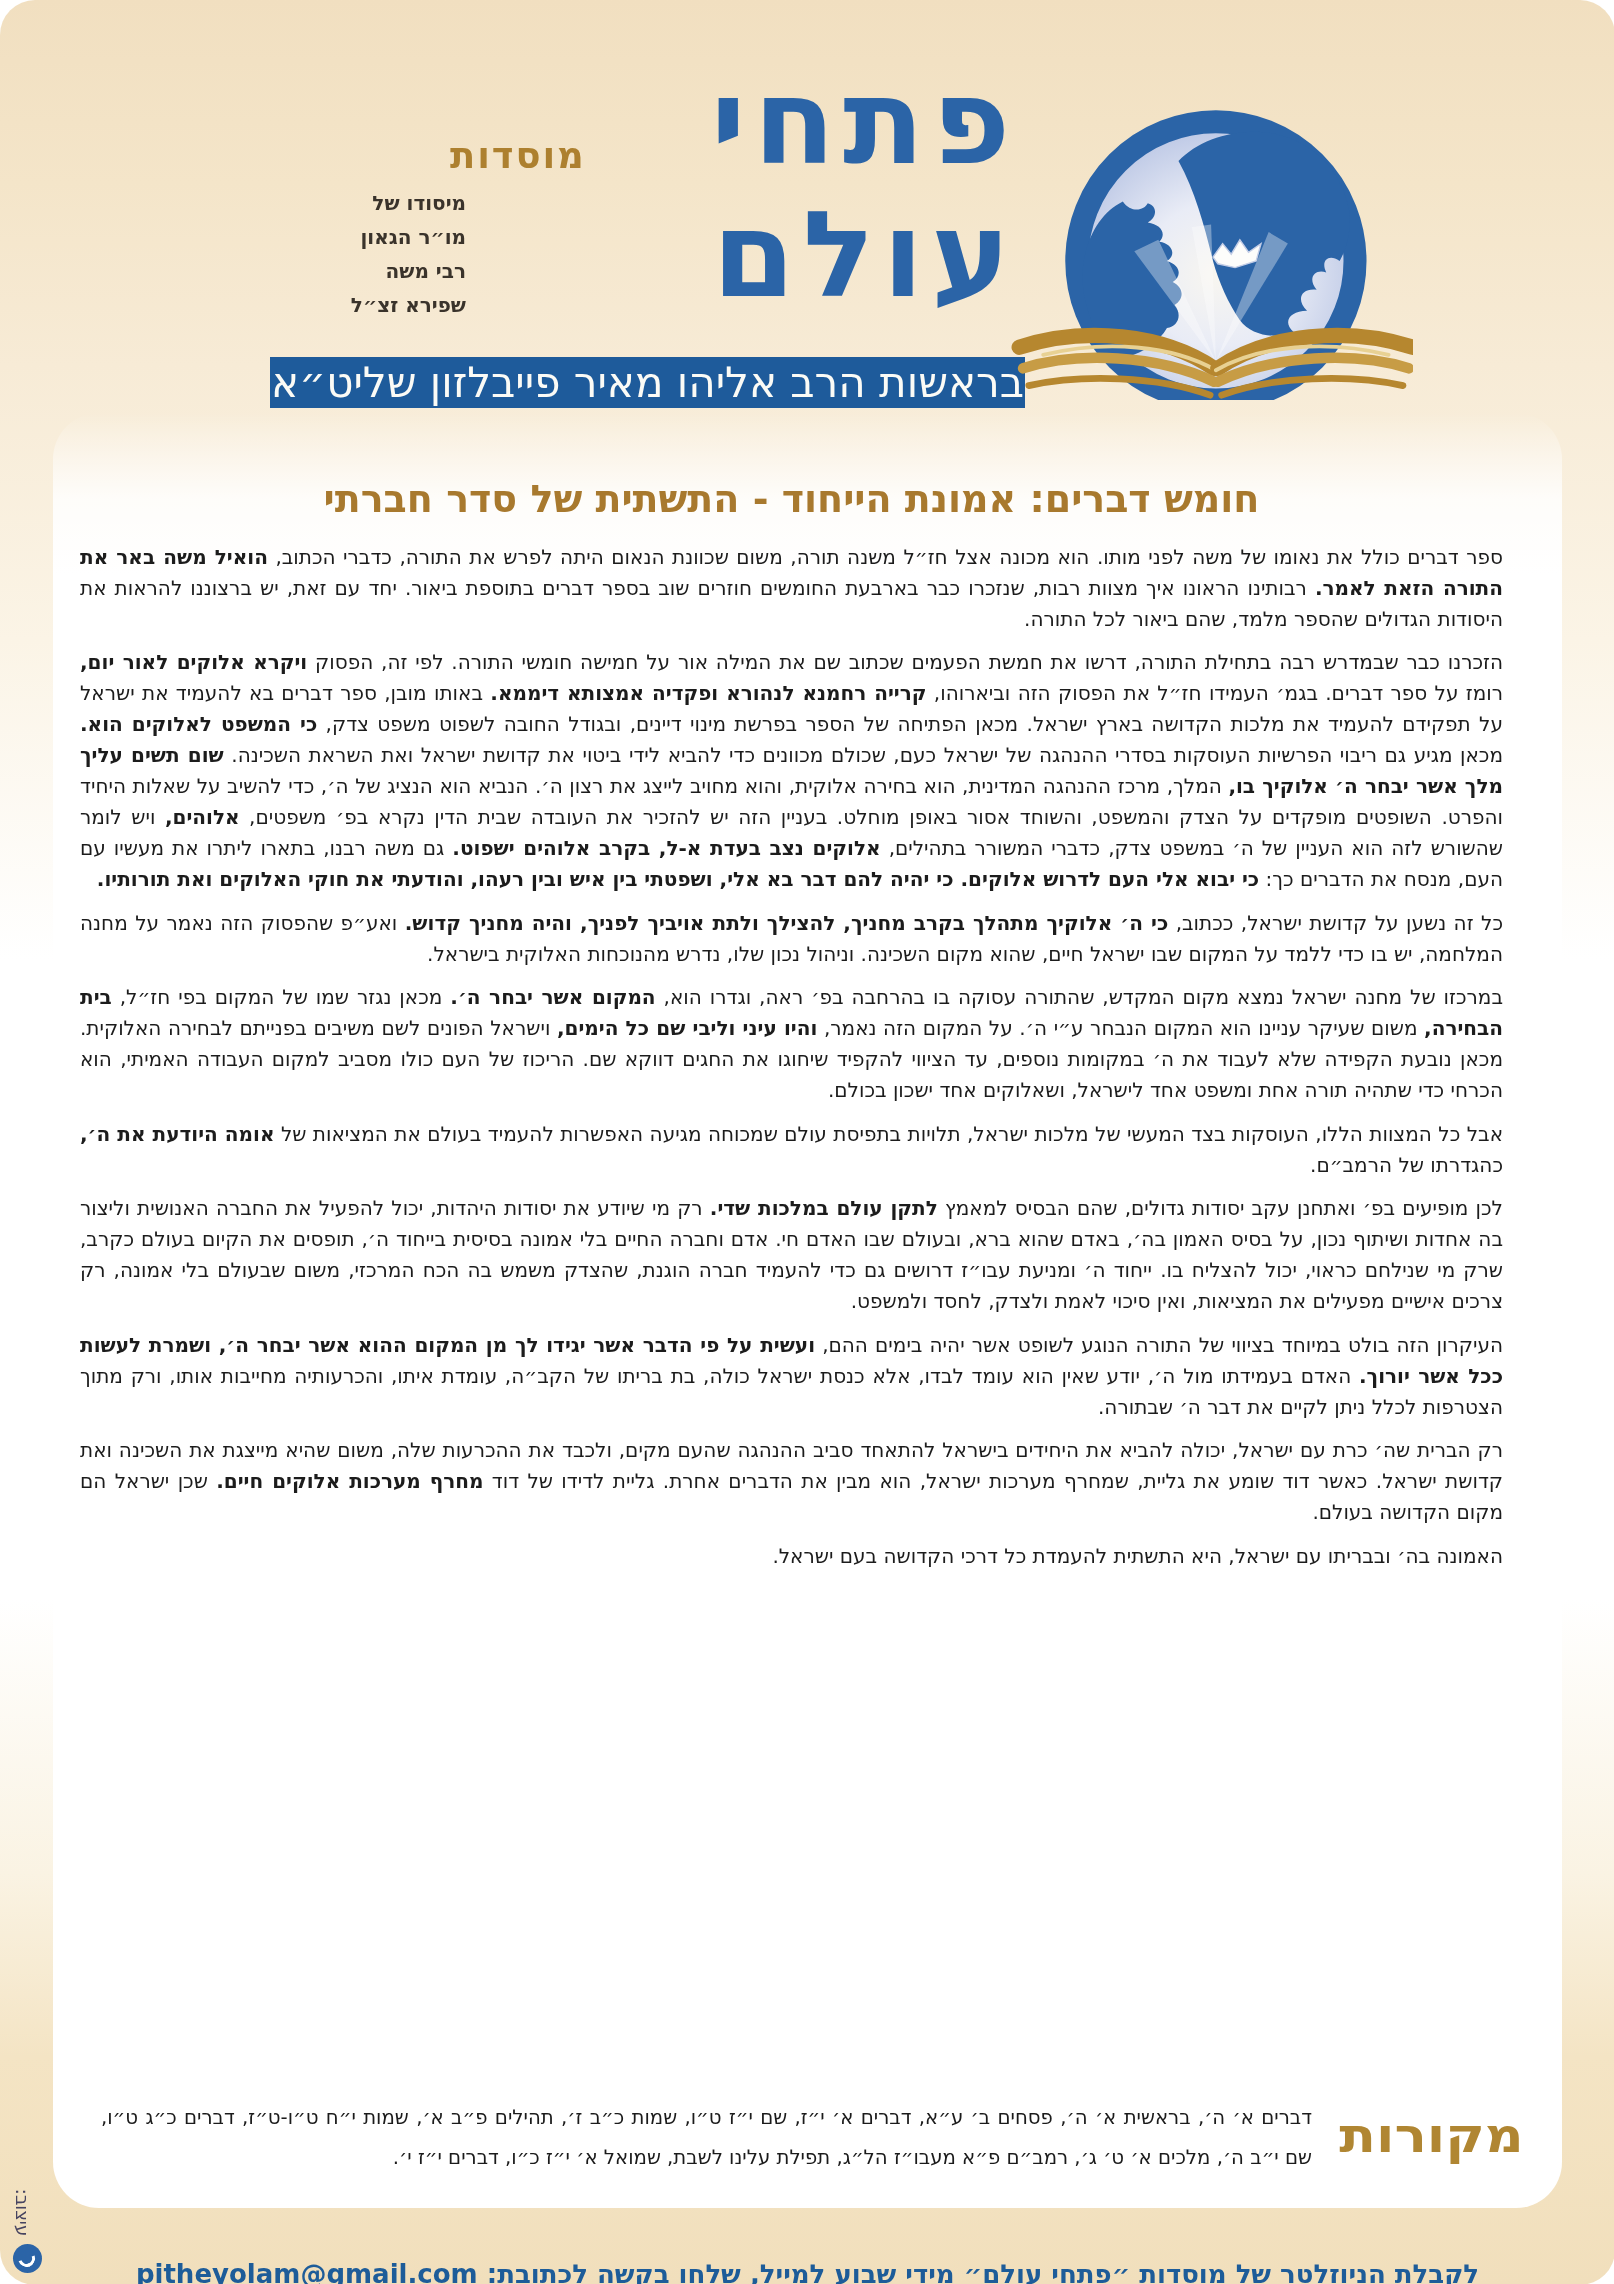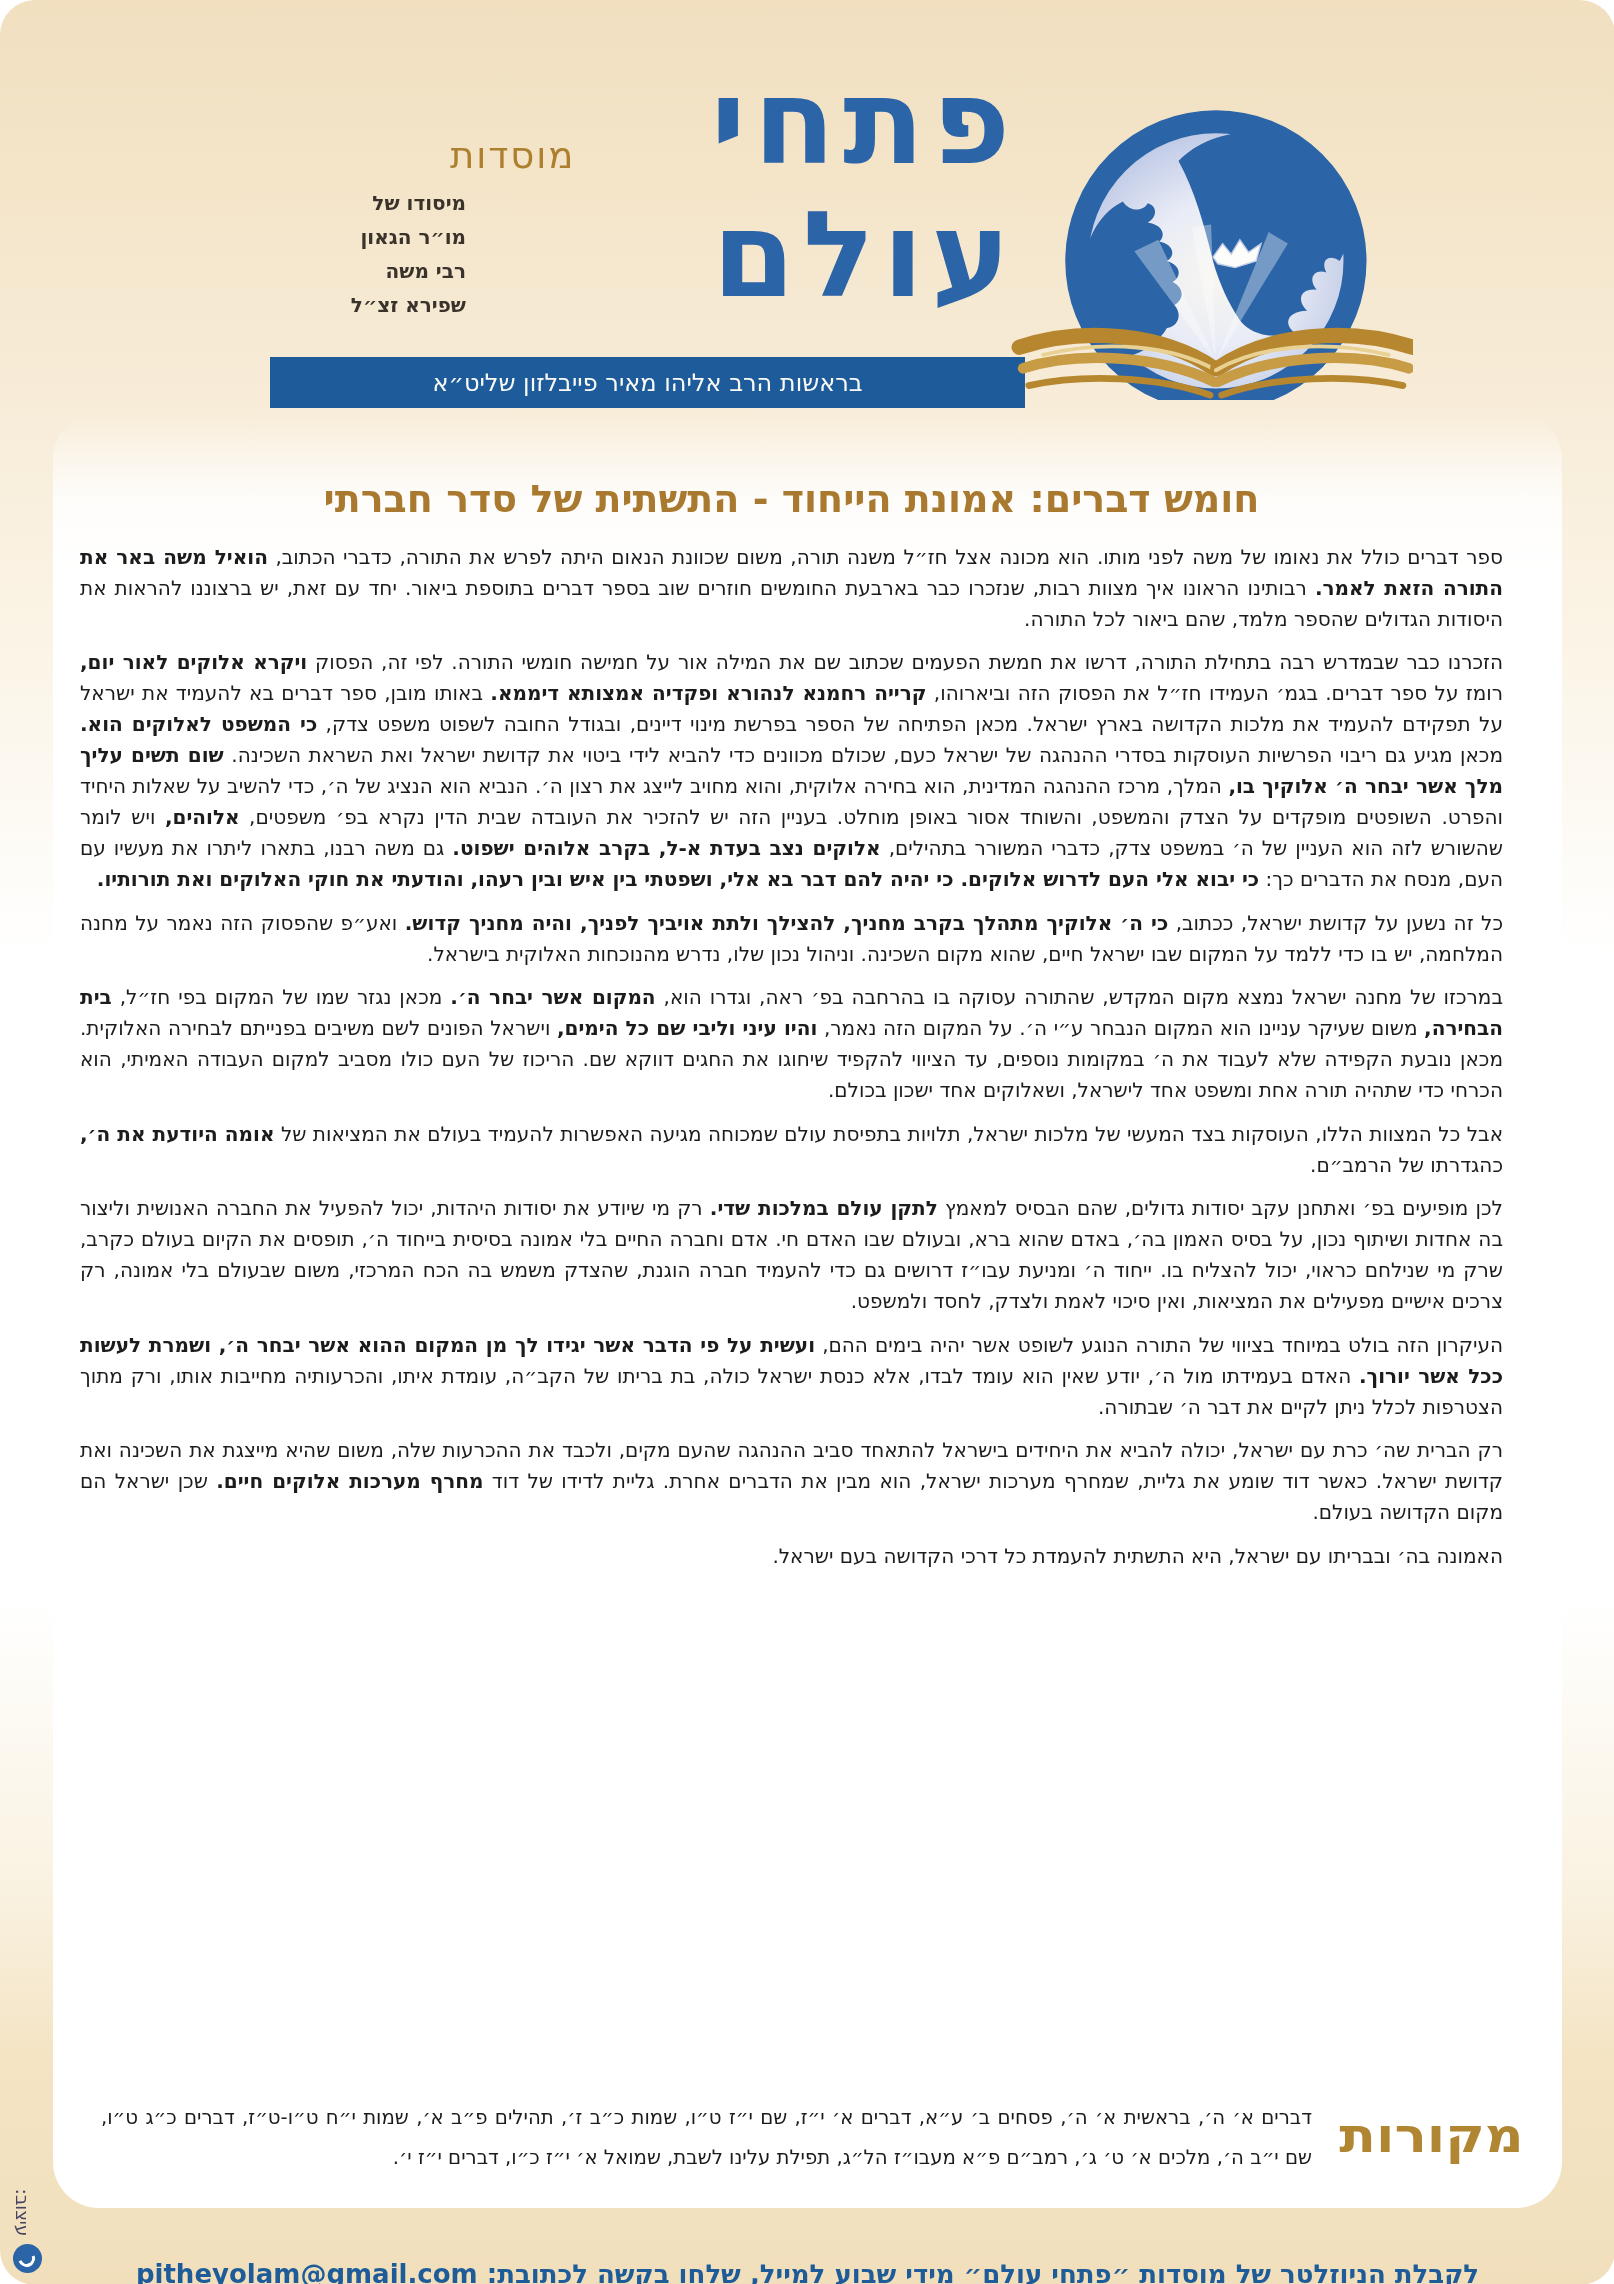"מוסדות" .mosdot { font-weight: normal -> bold }
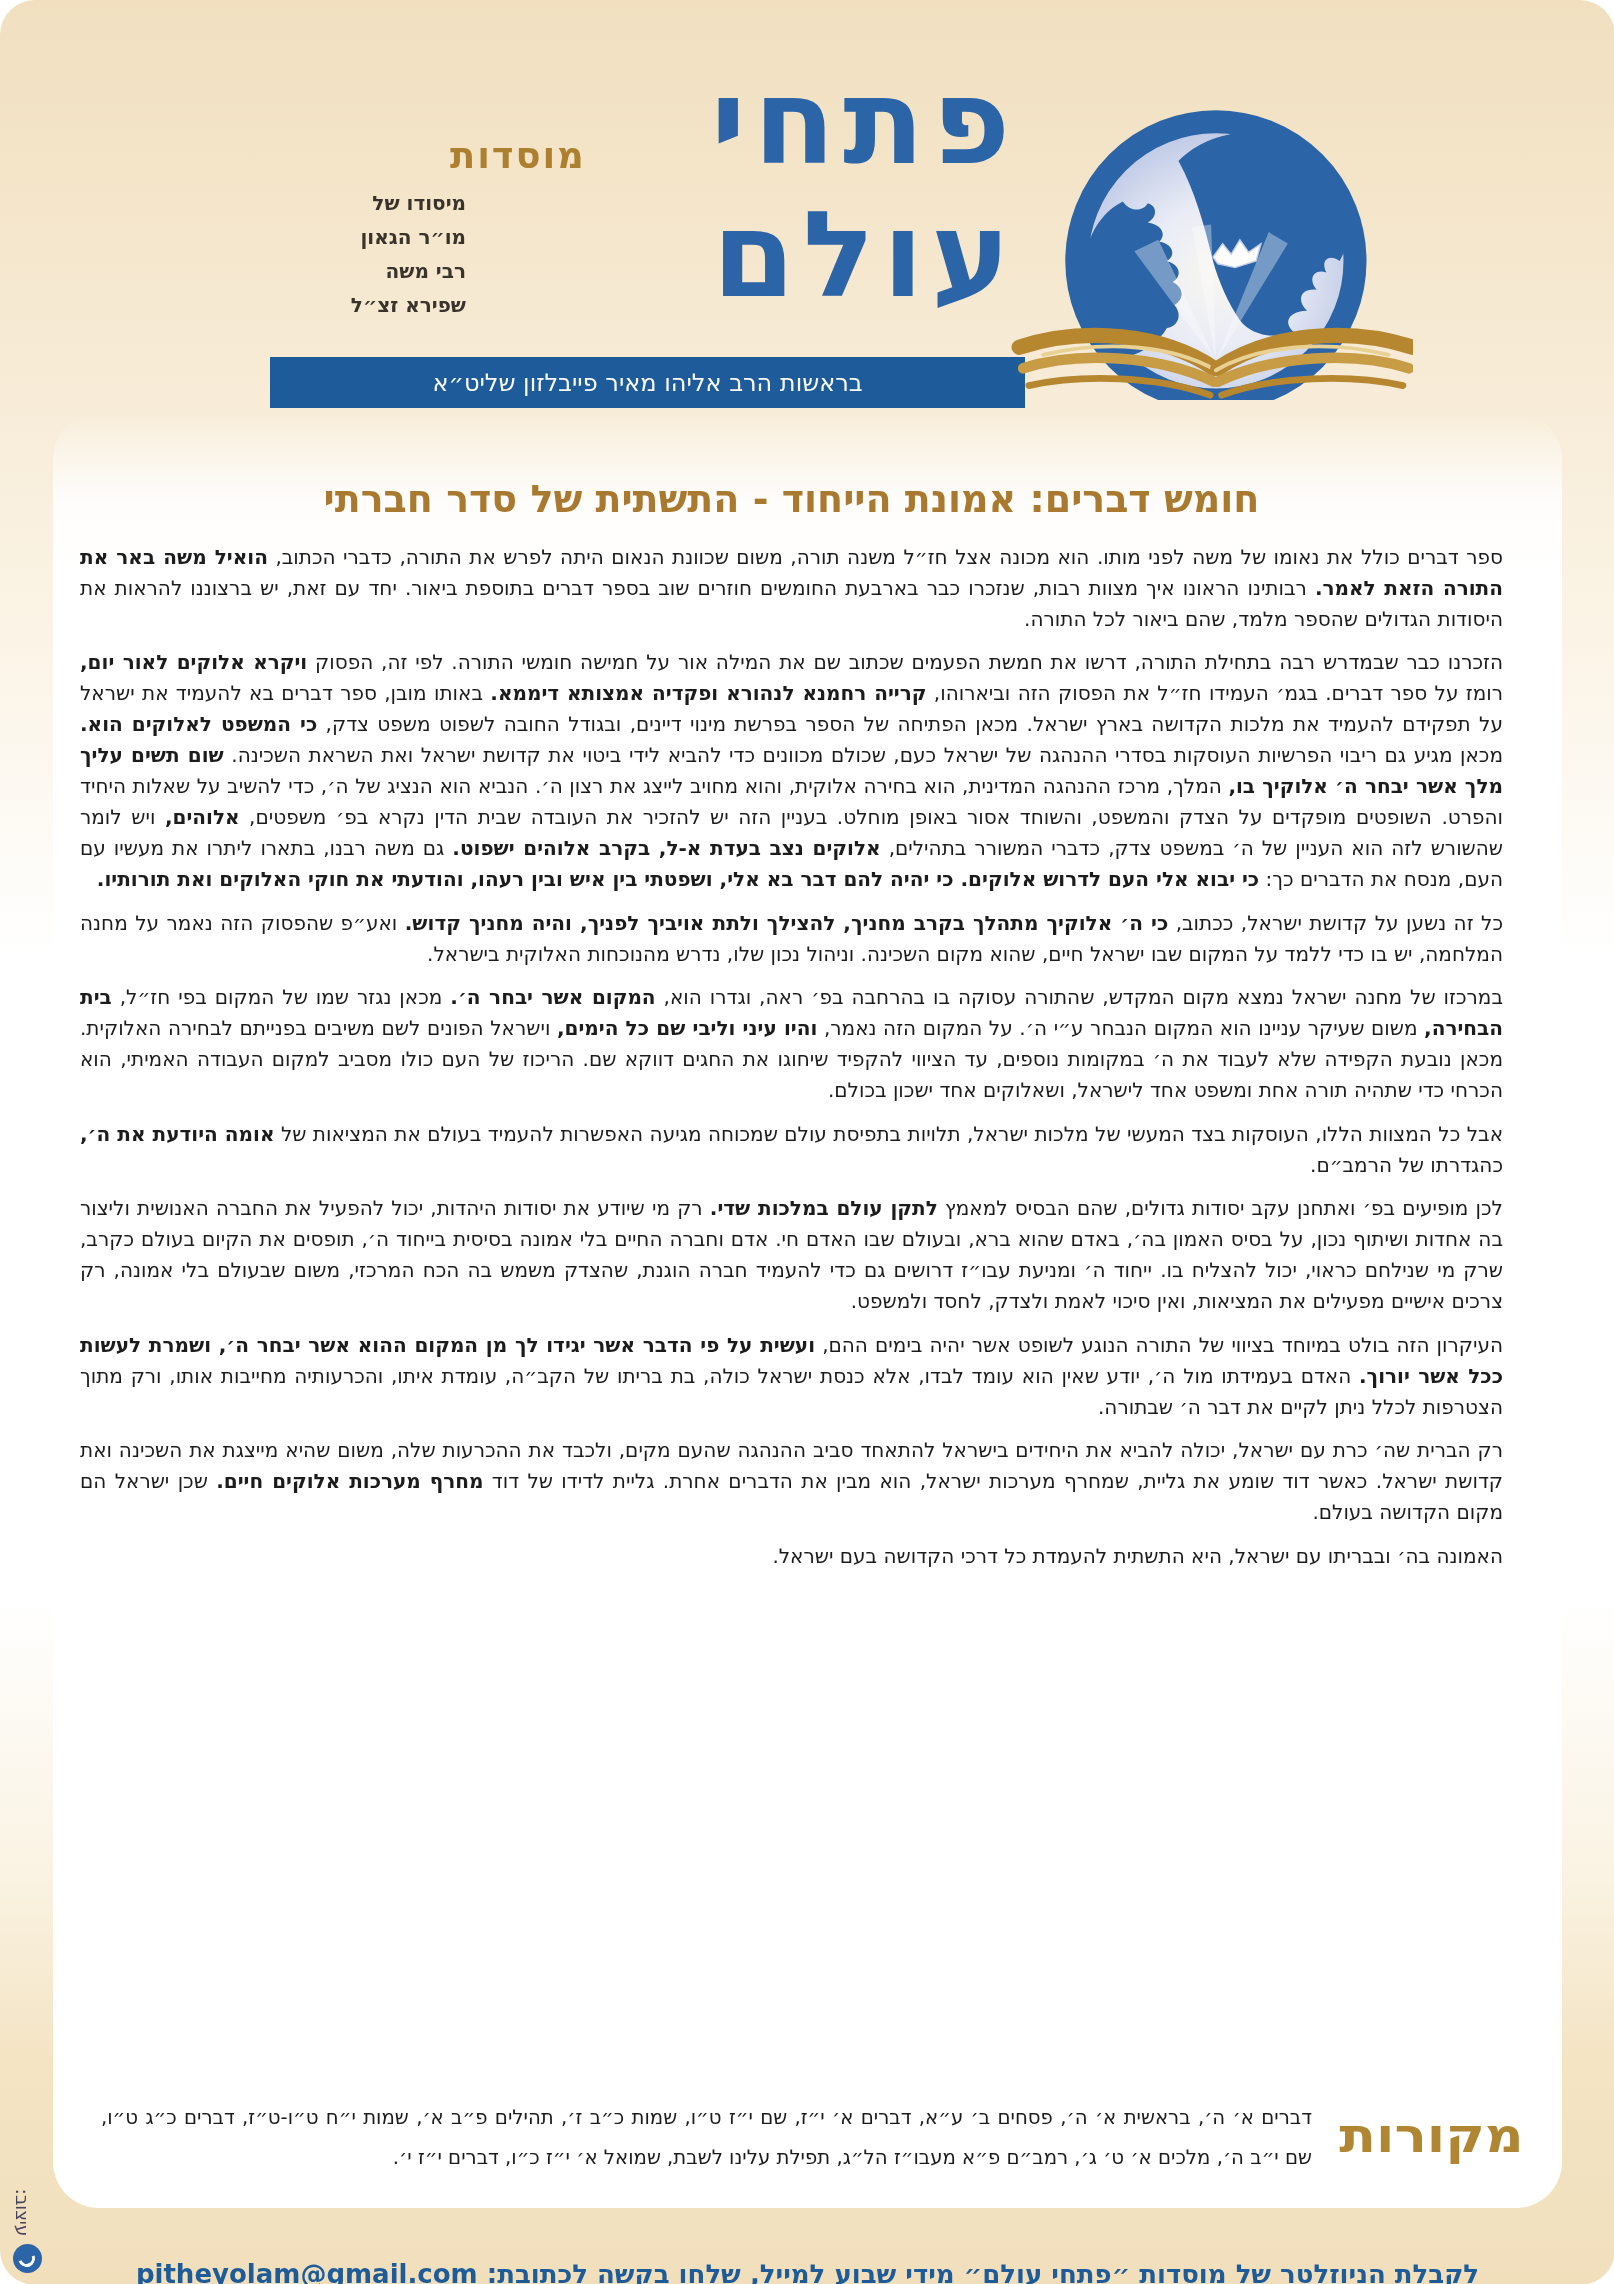"בראשות הרב אליהו מאיר פייבלזון" .banner { font-size: 24px -> 42px }
